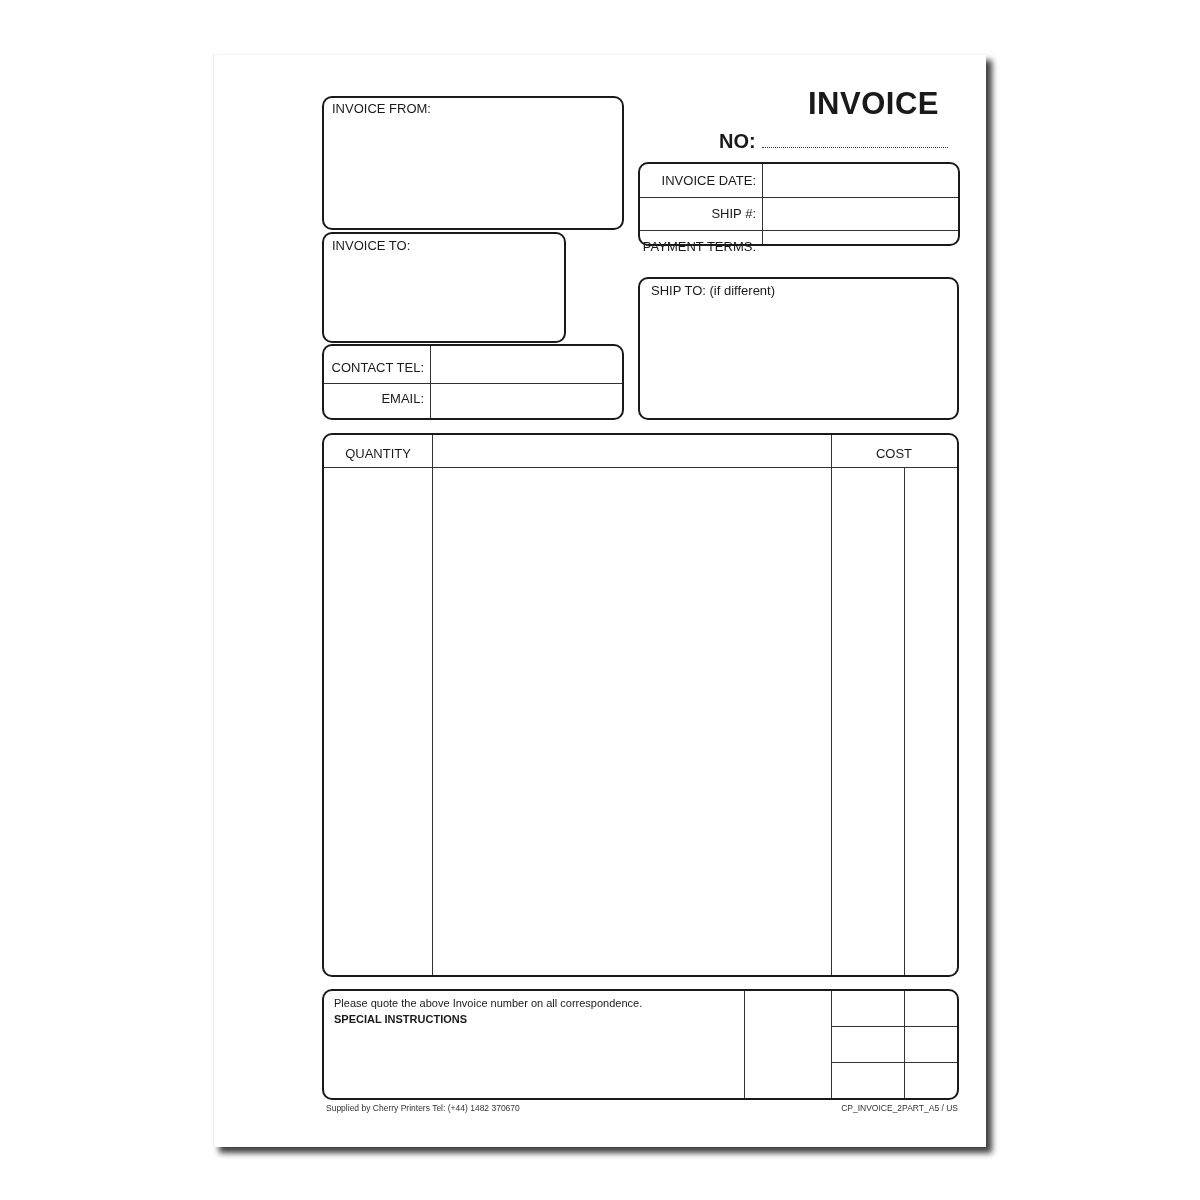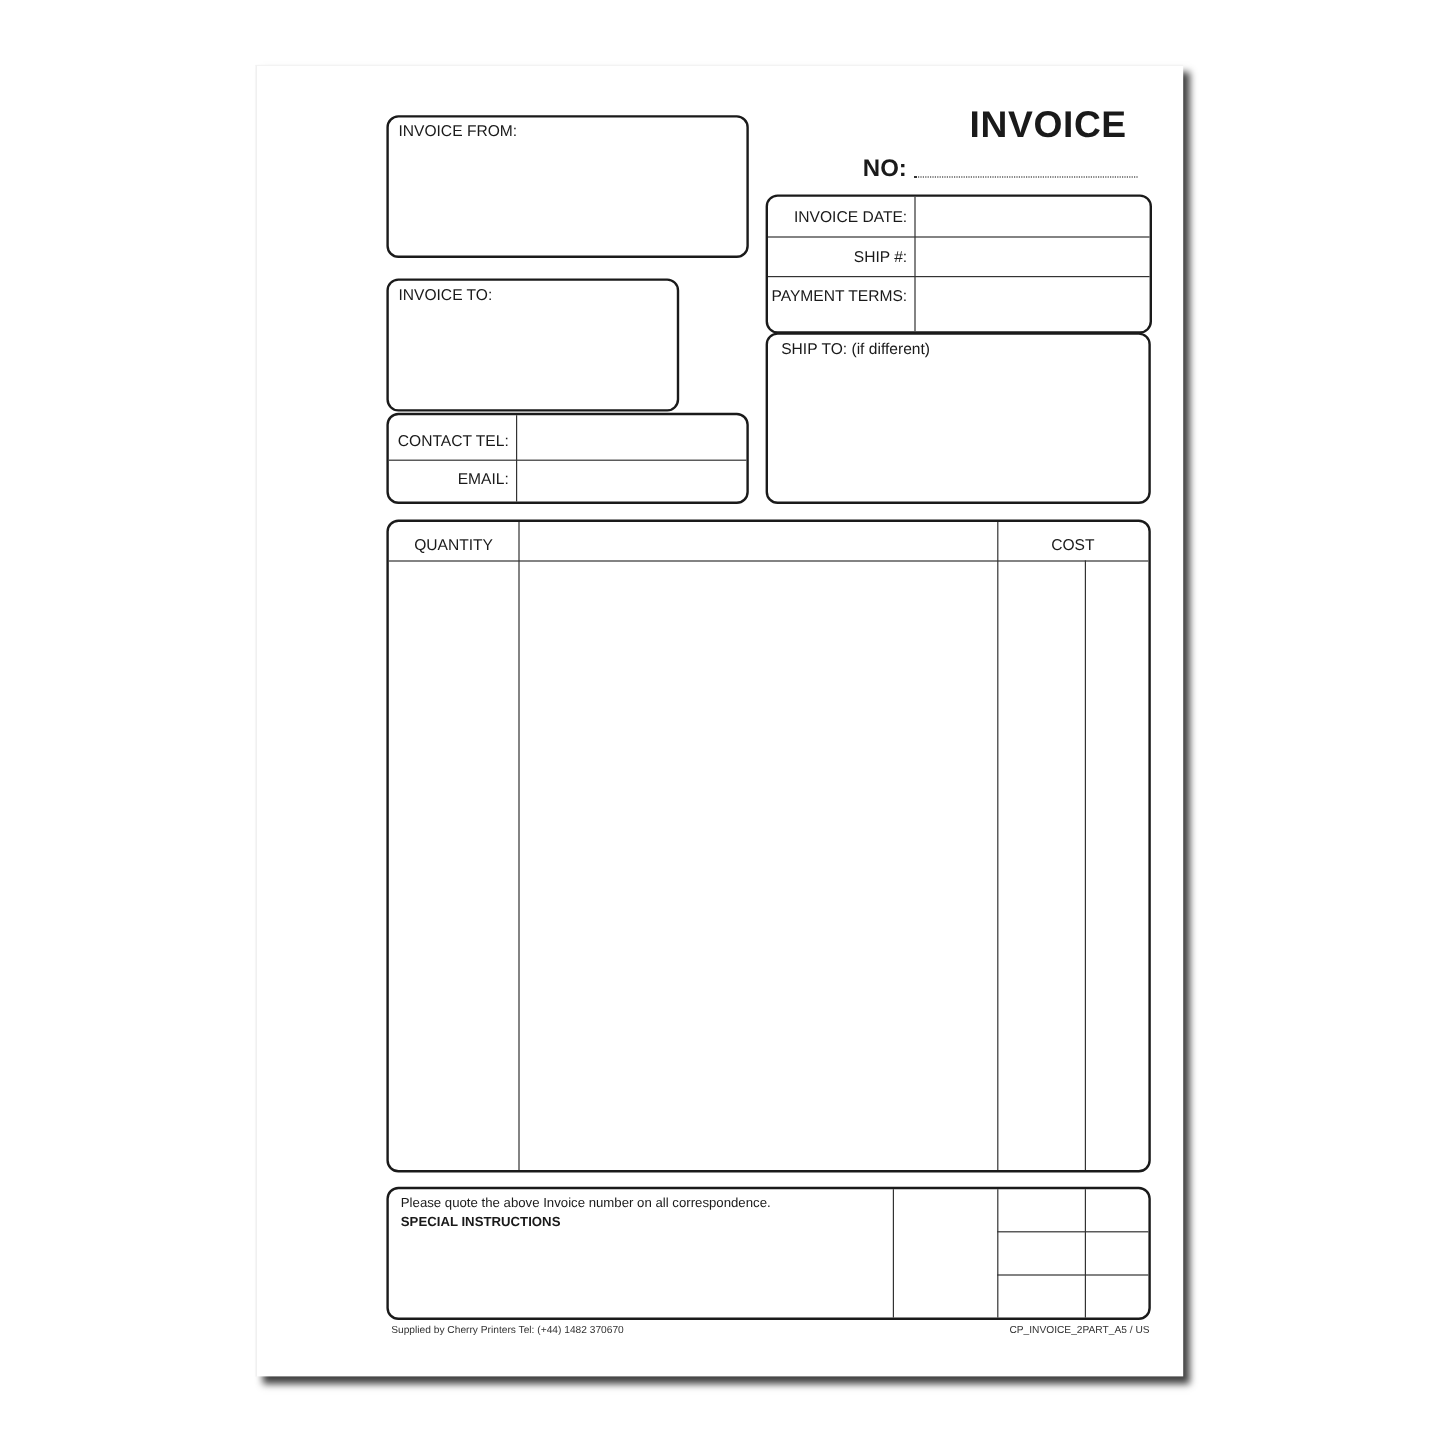"INVOICE FROM:" div.box { height: 119px -> 134px }
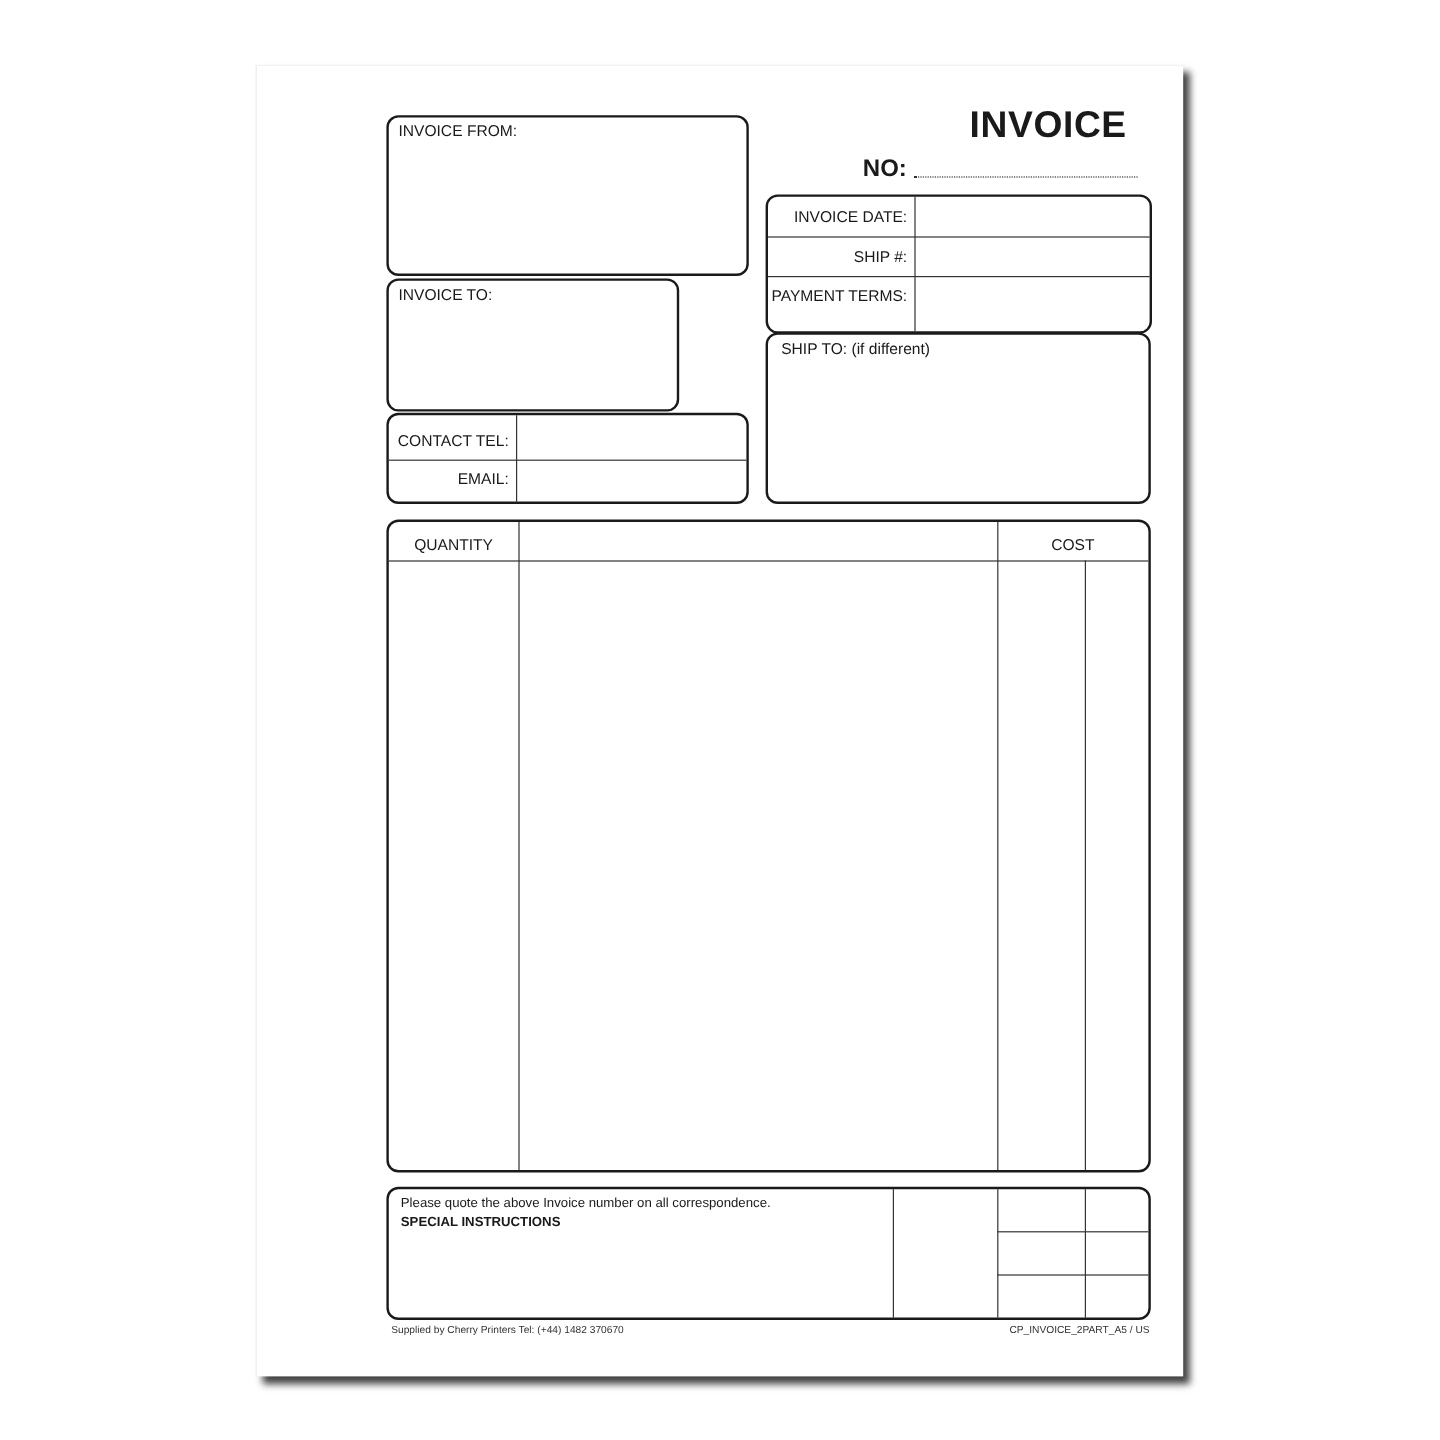"INVOICE DATE:" div.box { height: 116px -> 84px }
